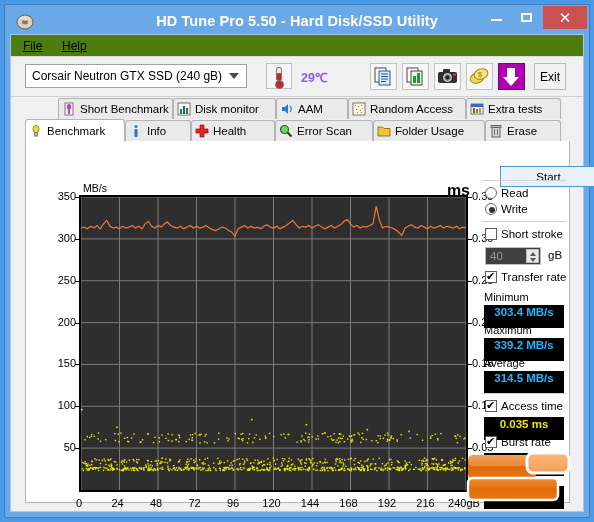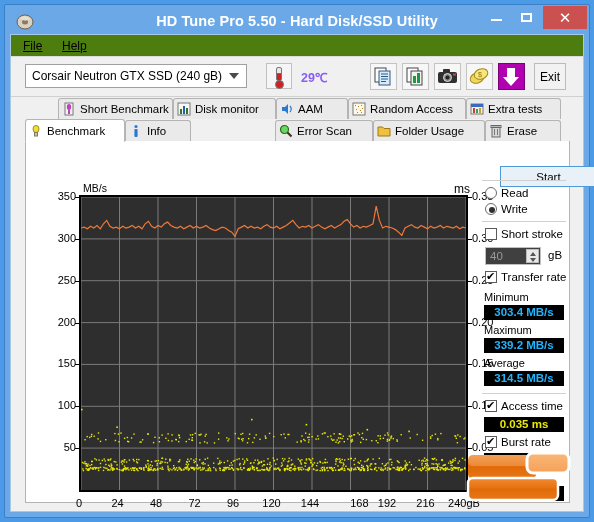"Health" div.tab { html: none -> <div> <svg> <path></path> </svg> <span>Health</span> </div> }
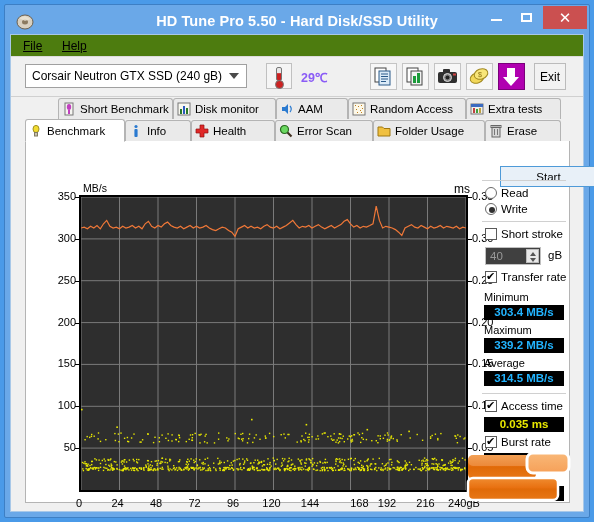"ms" .axis-unit-right { font-size: 12px -> 16px; font-weight: none -> bold }
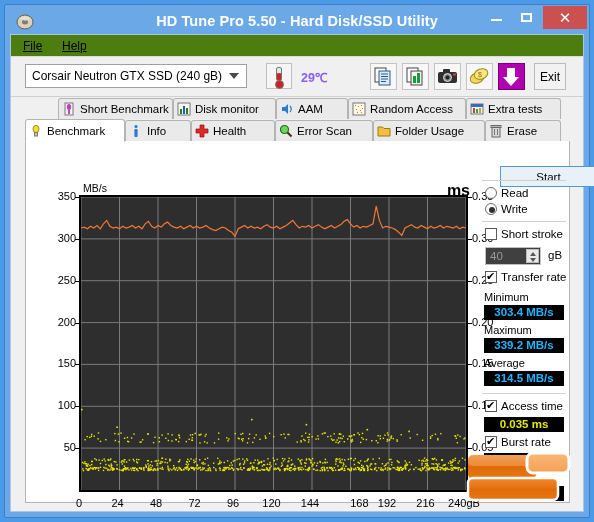"303.4 MB/s" .lcd { height: 15px -> 23px }
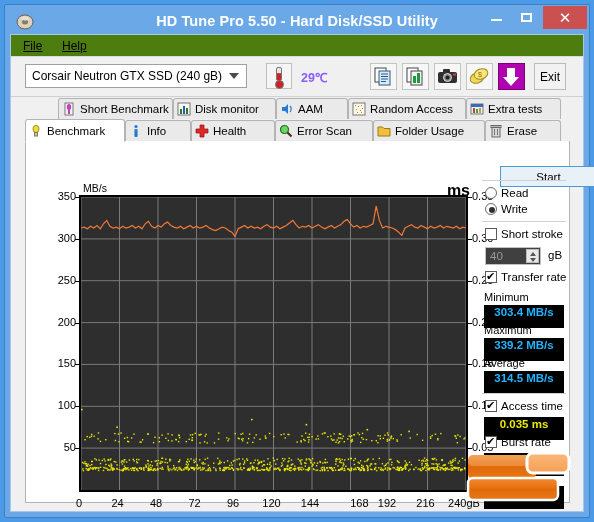"168" div.xtick { text-align: right -> none }
